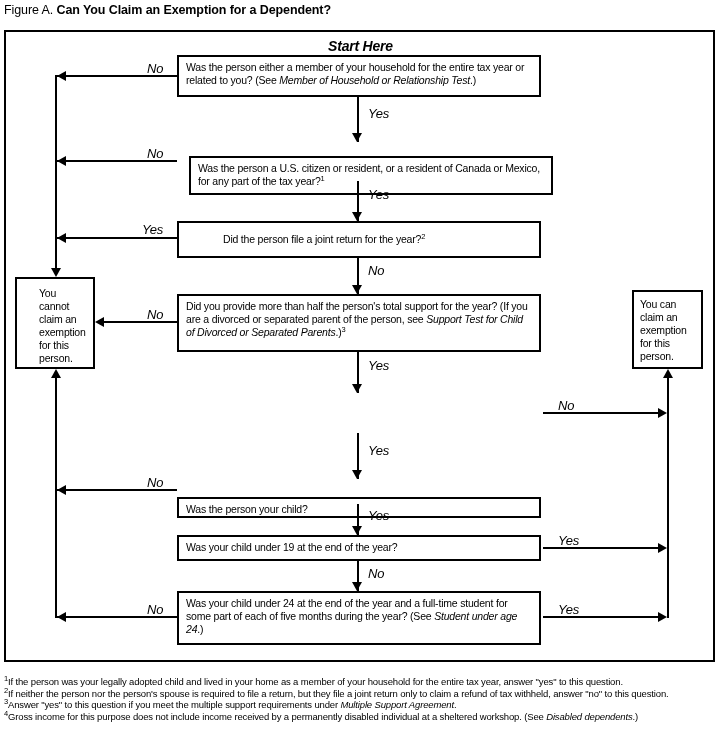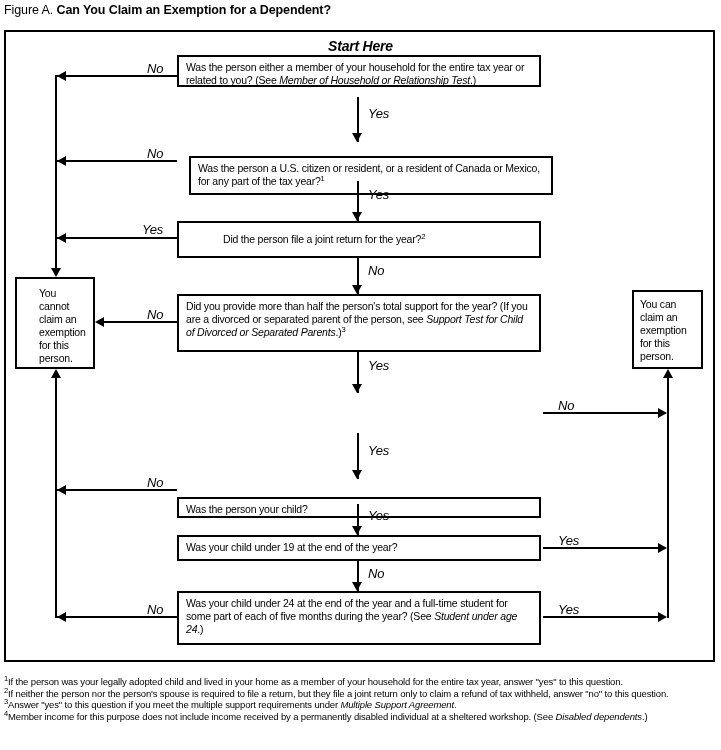"Was the person either a" div.qbox { height: 32px -> 42px }
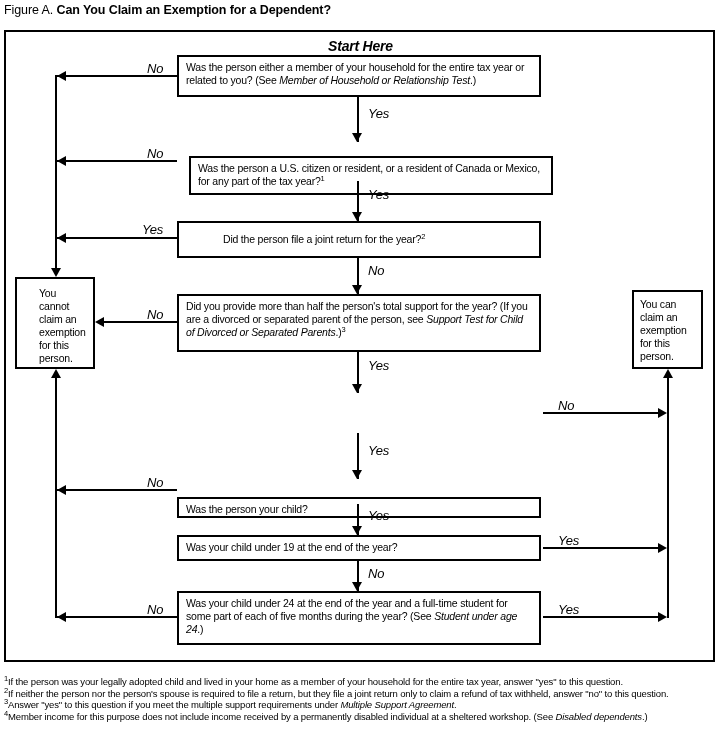"Member income for this purpose" span { text: Member -> Gross }
